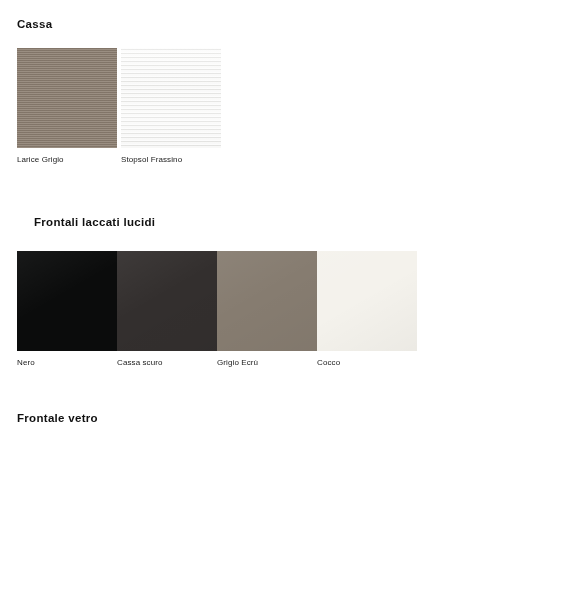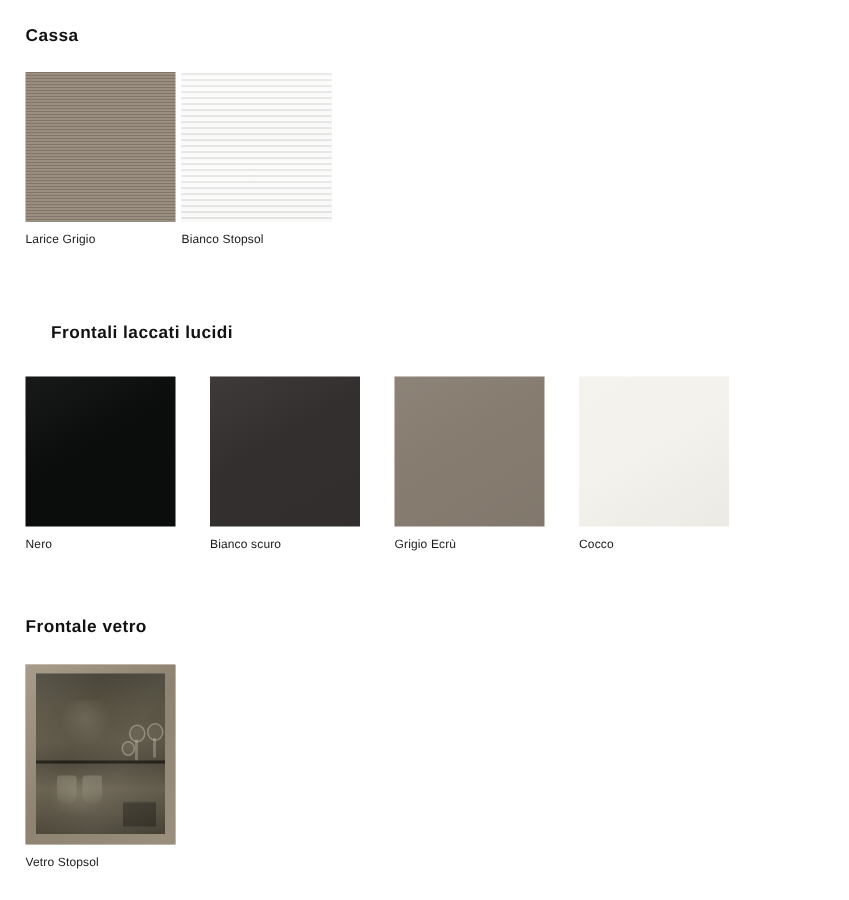"Bianco Stopsol" div.swatch-label { text: Bianco Stopsol -> Stopsol Frassino }
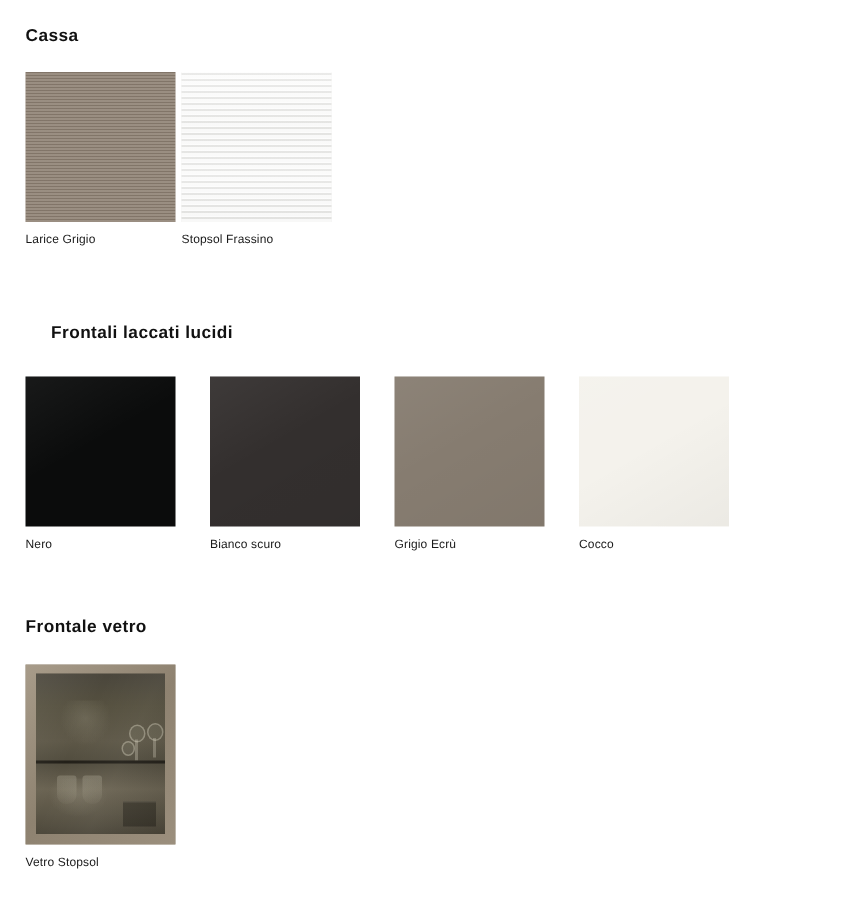"Nero" div.swatch-row { gap: 23px -> 0 }
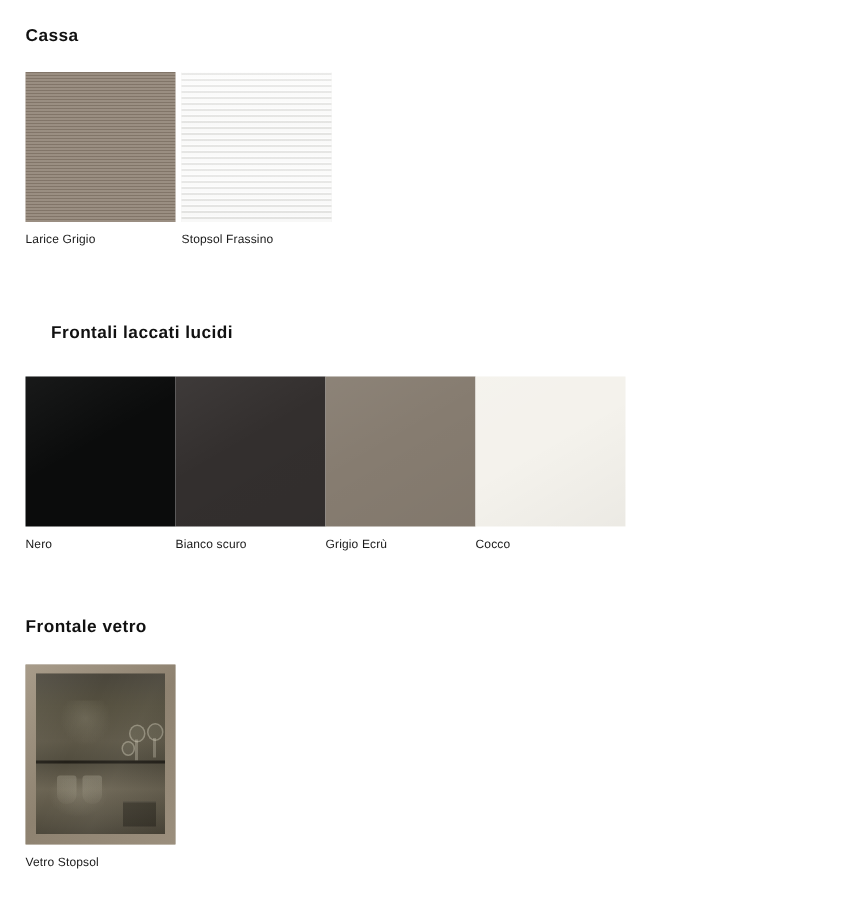"Bianco scuro" div.swatch-label { text: Bianco -> Cassa }
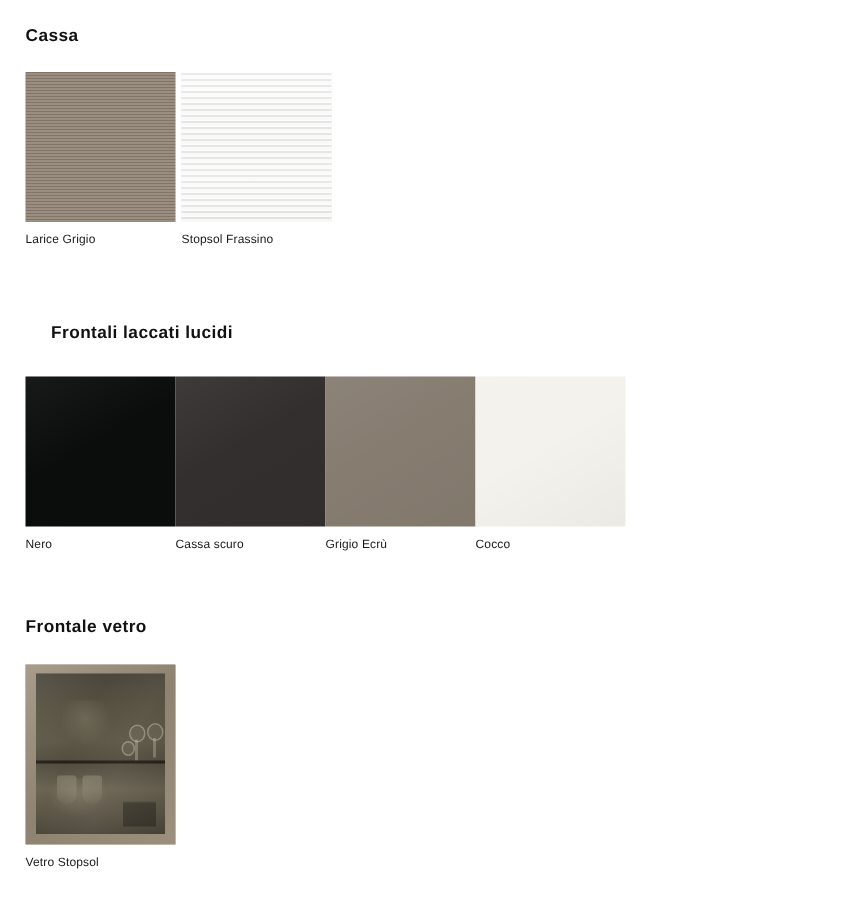"Vetro Stopsol" div.swatch-row { html: <div> <div> <div> <div></div> <div> <div></div> <div></div> <div></div> <div></div> <div></div> <div></div> <div></div> <div></div> <div></div> <div></div> <div></div> <div></div> </div> </div> <div>Vetro Stopsol</div> </div> </div> -> none }
